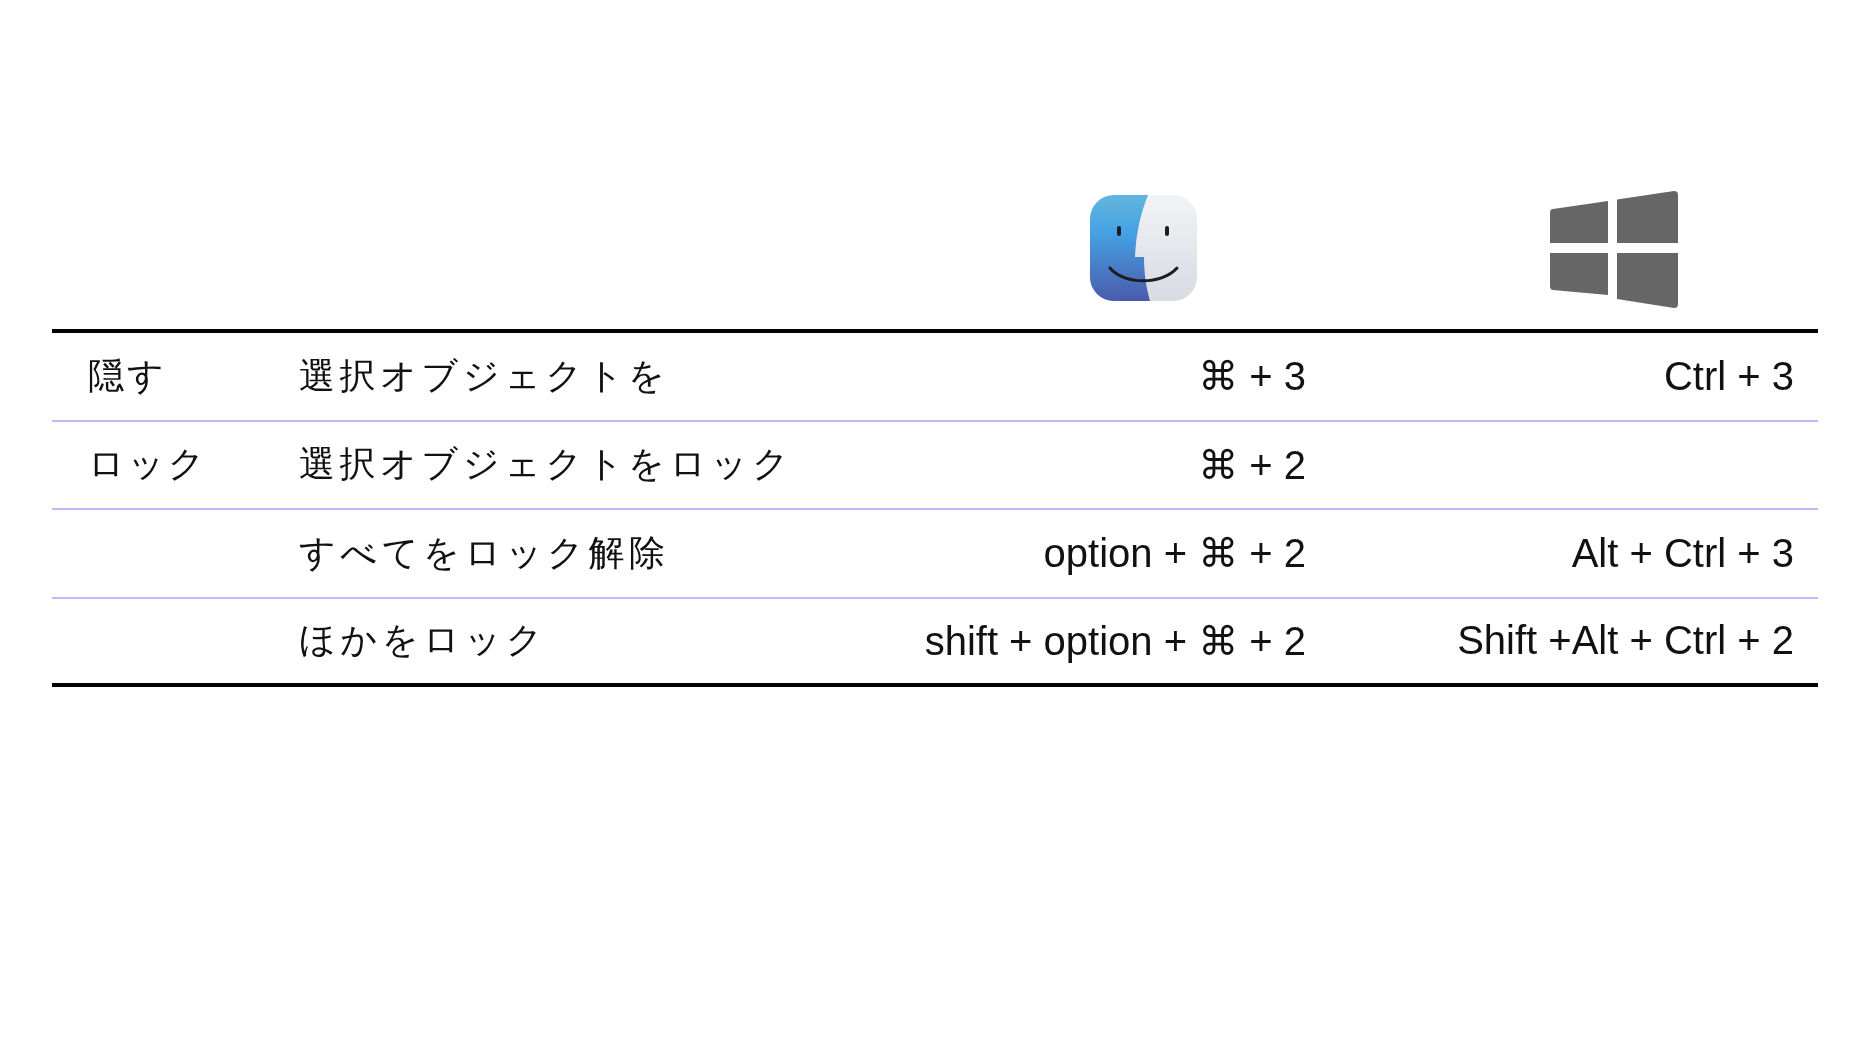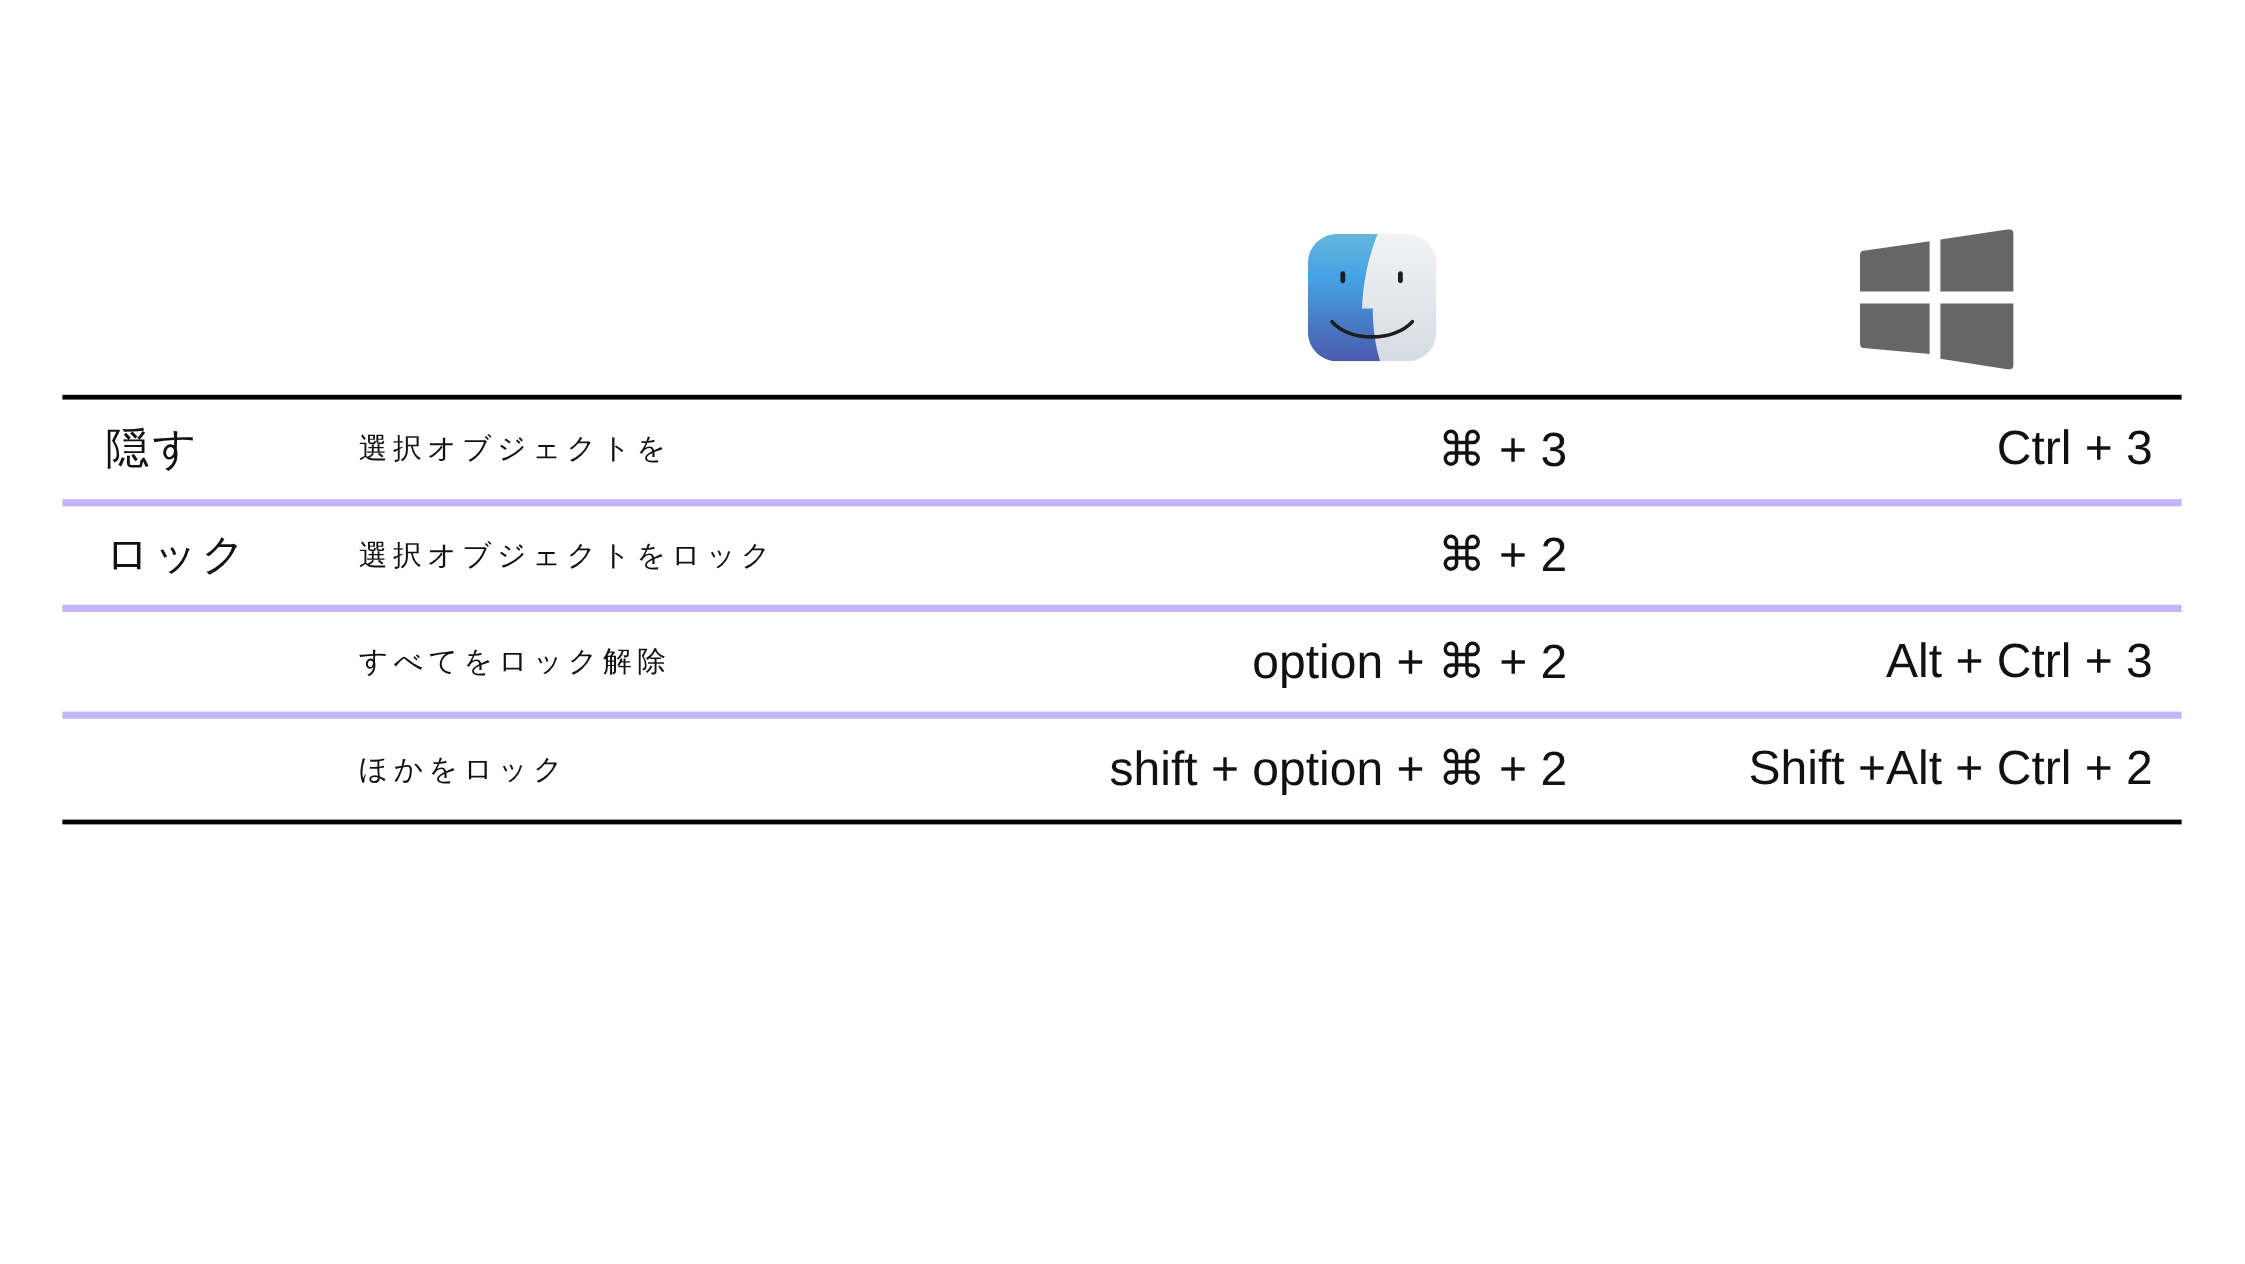"隠す" .row { border-bottom: 6px solid #c4b5fd -> 2px solid #c4b5fd }
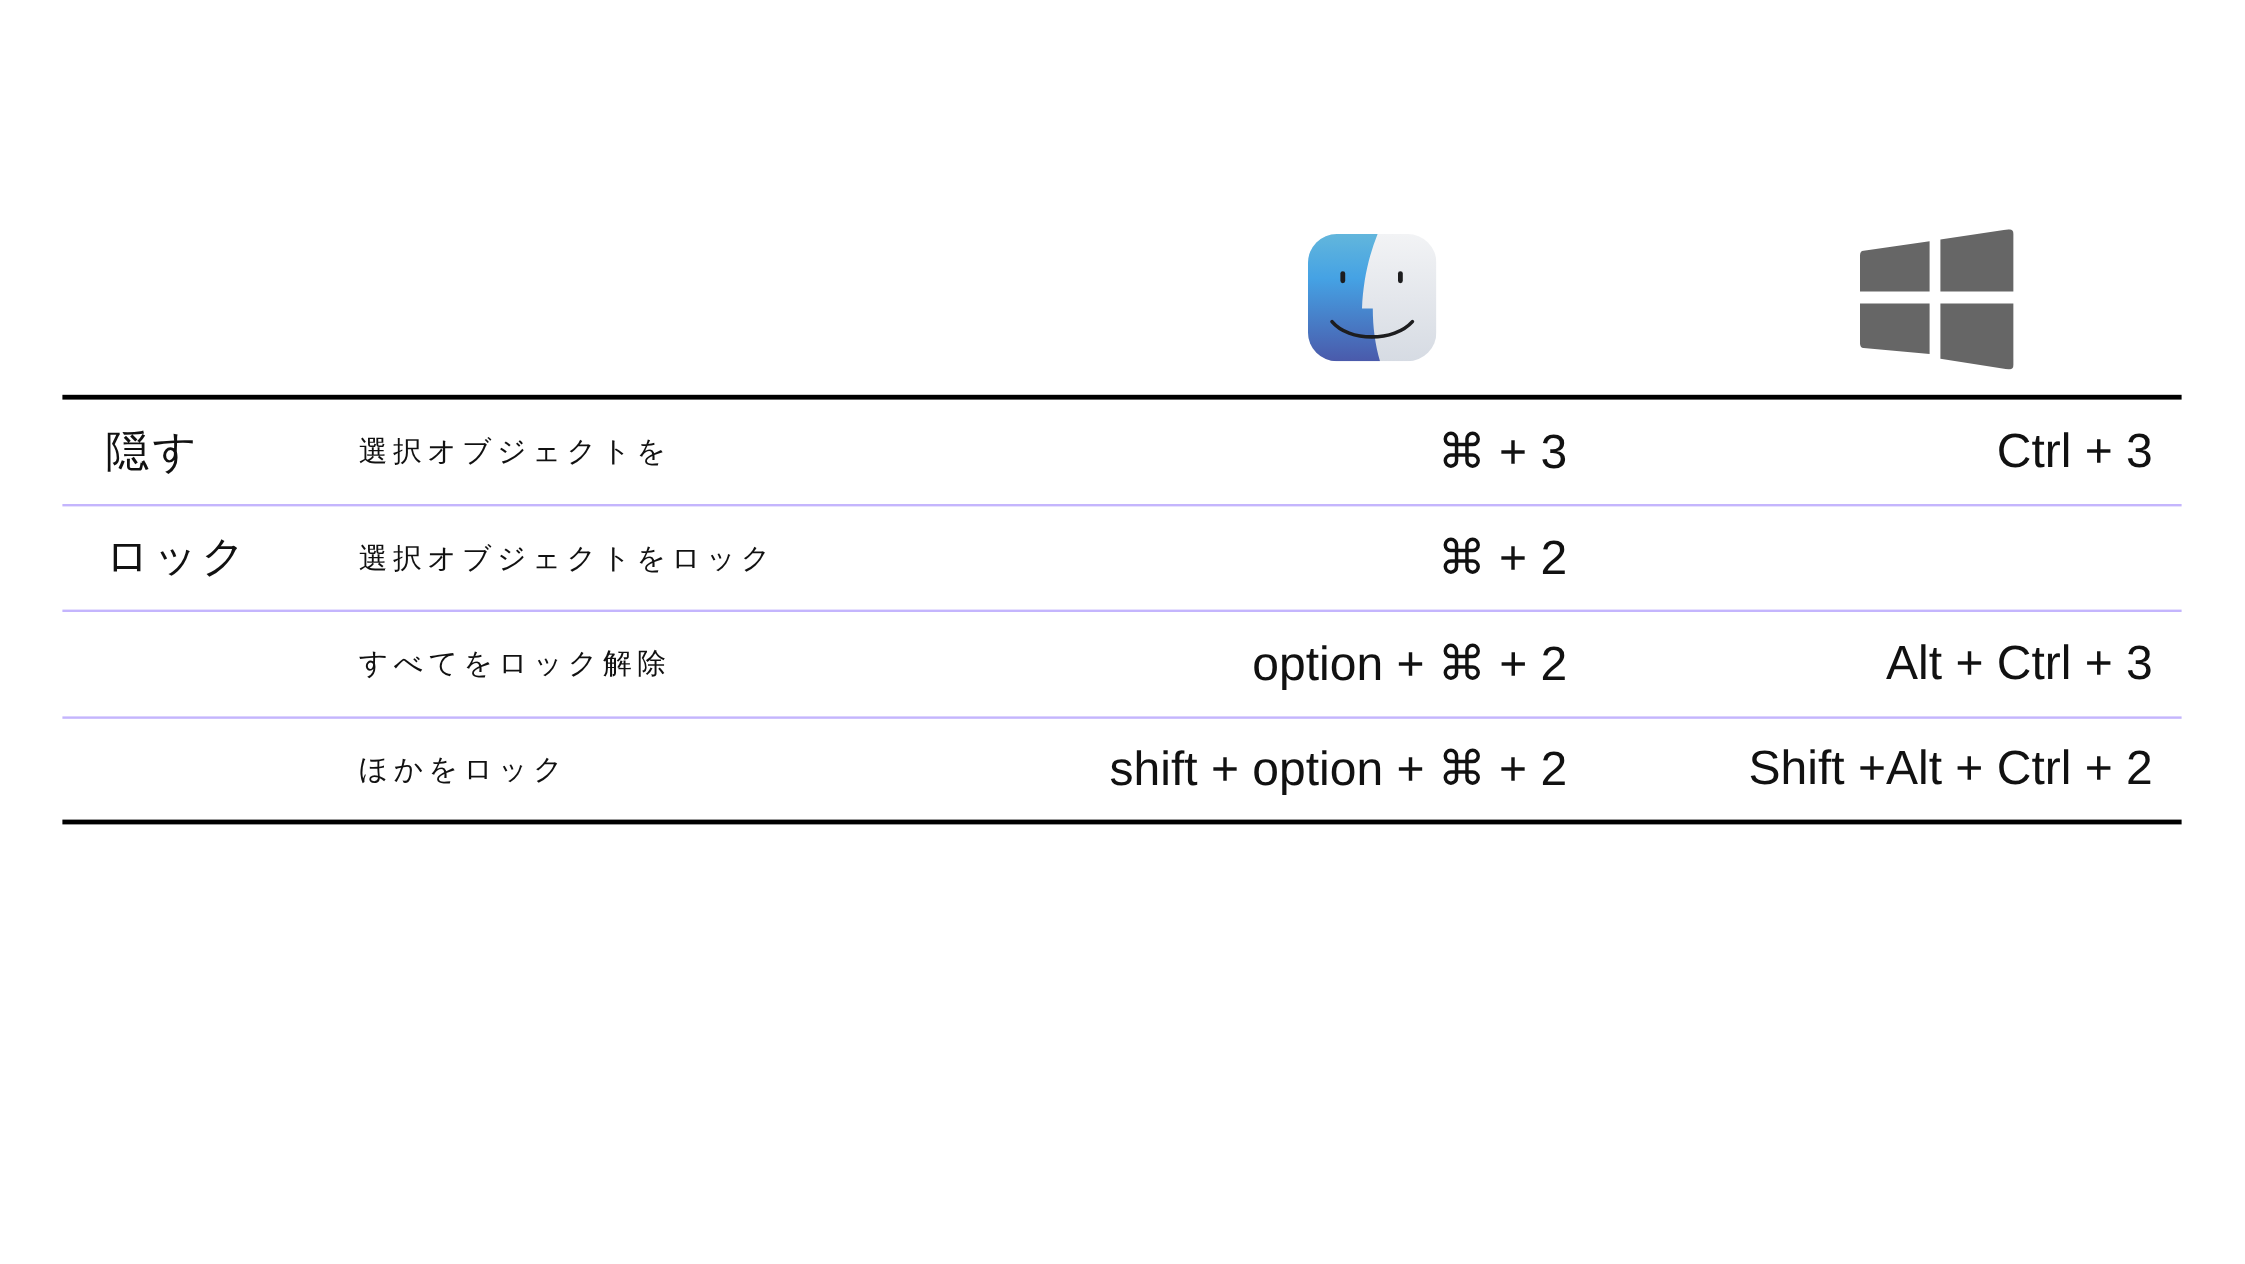"選択オブジェクトを" .c-act { font-size: 24px -> 36px }
